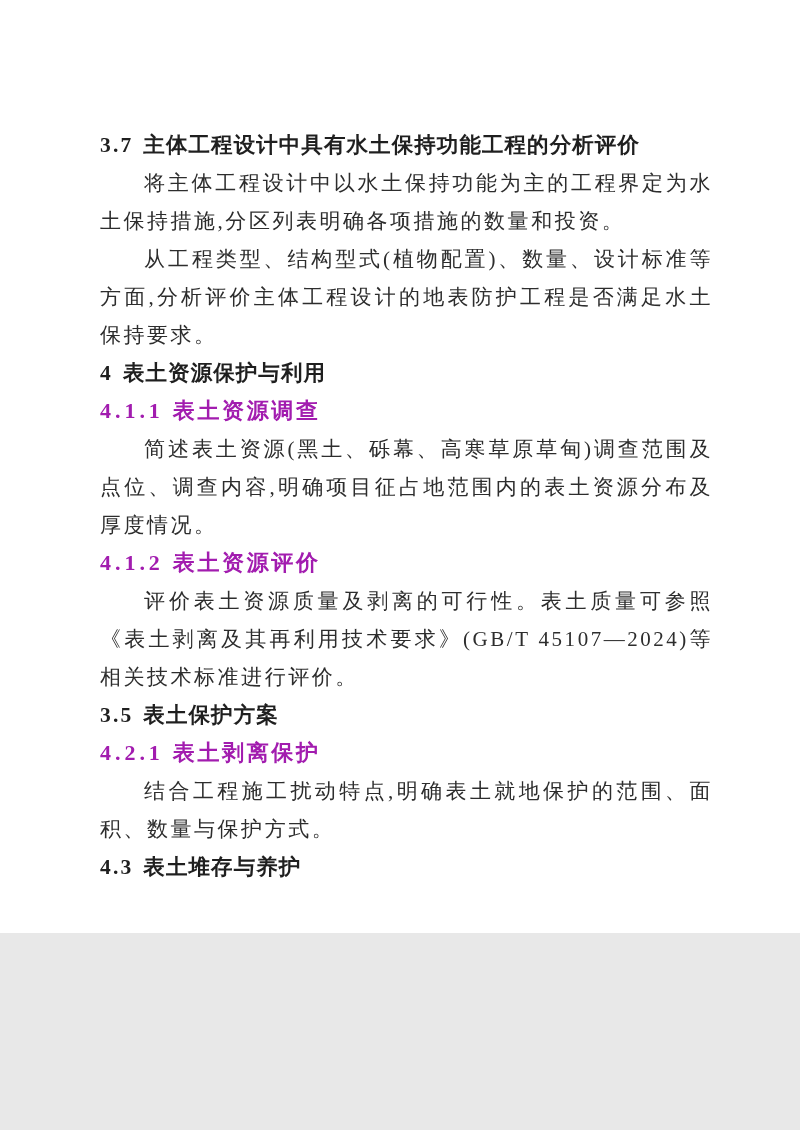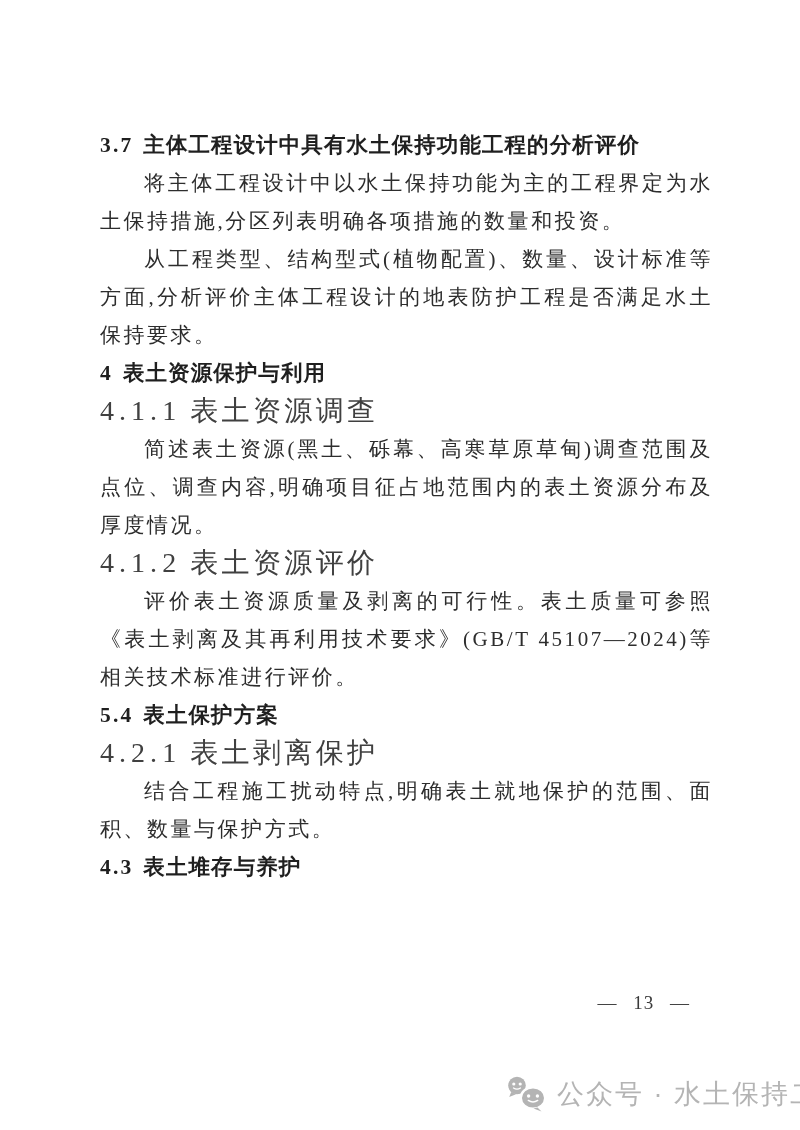"3.7 主体工程设计中具有水土保持功能工程的分析评价" .page { height: 1130px -> 933px }
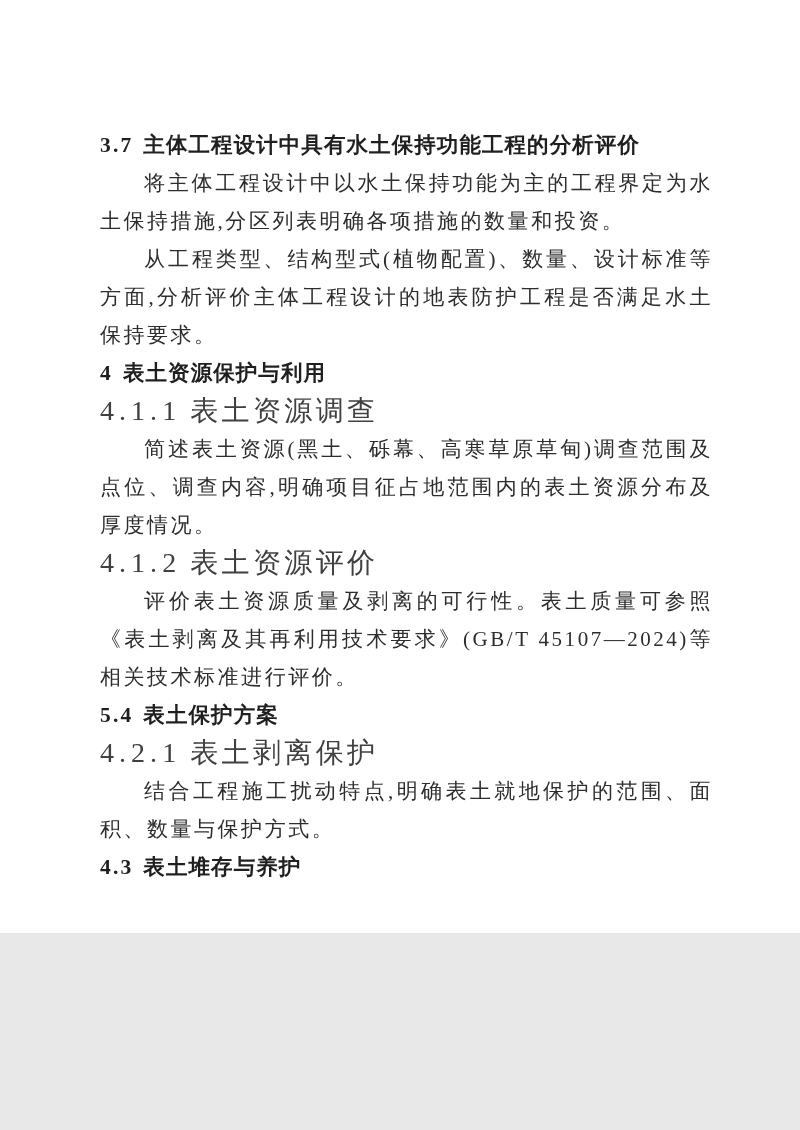"4.1.1 表土资源调查" .h-sub { color: #404040 -> #a21caf; font-size: 28px -> 22px; font-weight: 400 -> 700 }
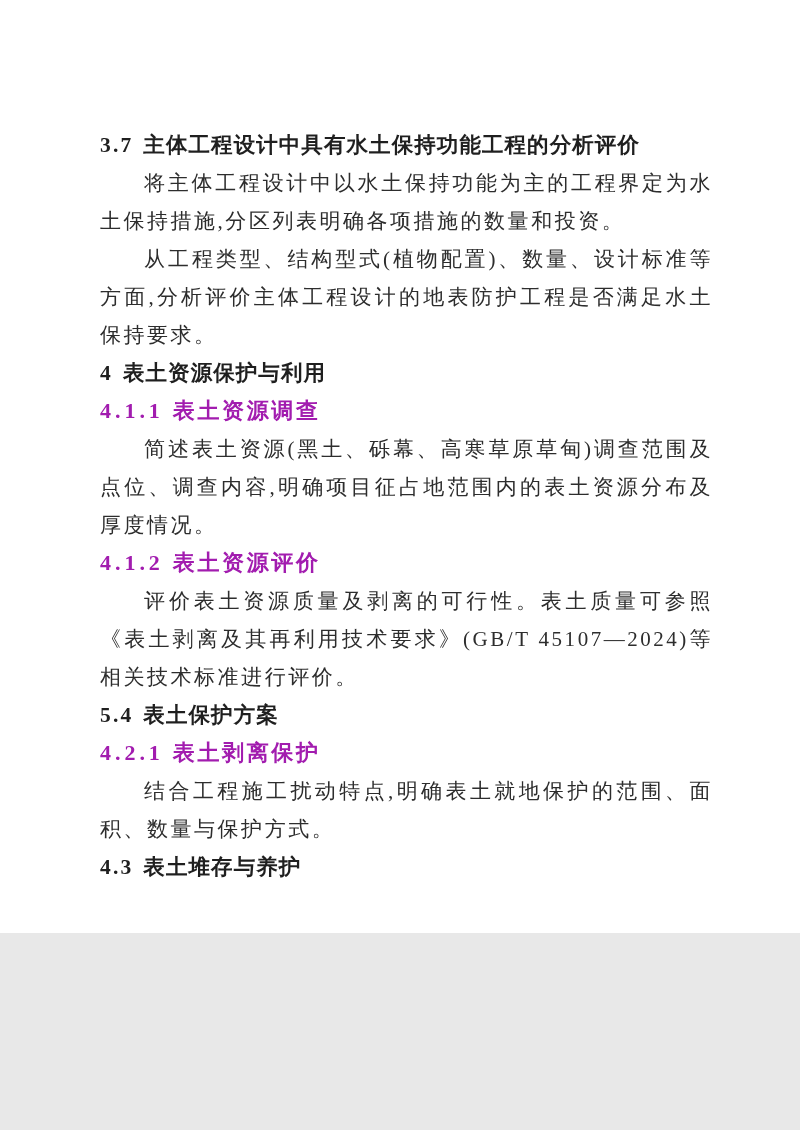"5.4" span.num { text: 5.4 -> 3.5 }
